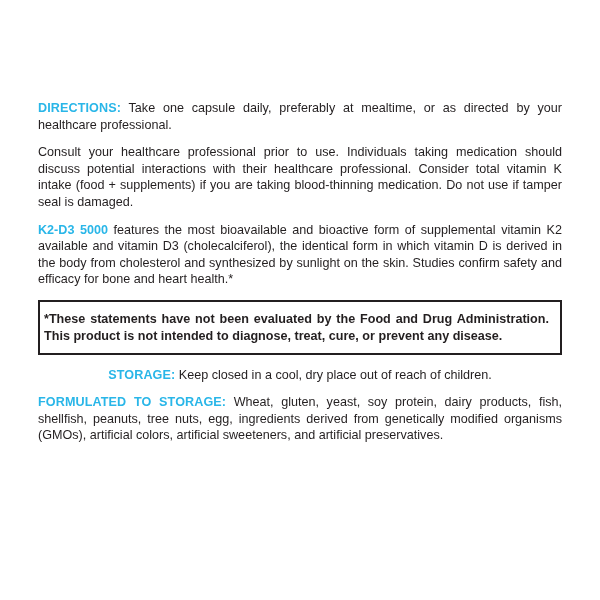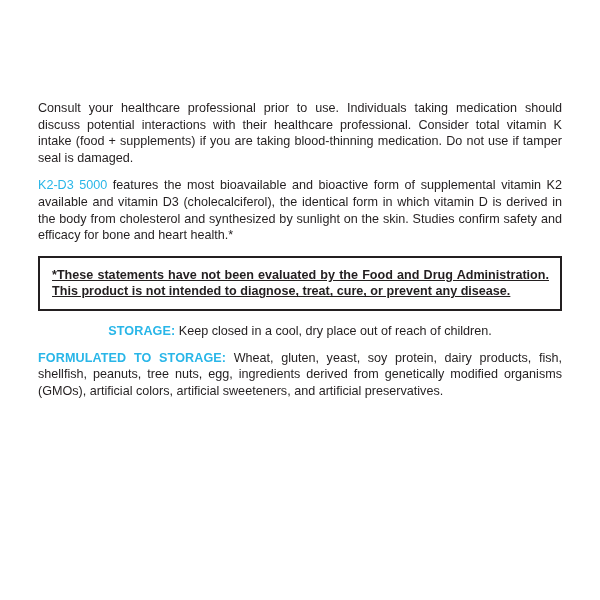"DIRECTIONS: Take one capsule daily," p.para { html: none -> <p> <span>DIRECTIONS:</span><span> Take one capsule daily, preferably at mealtime, or as directed by your healthcare professional.</span> </p> }
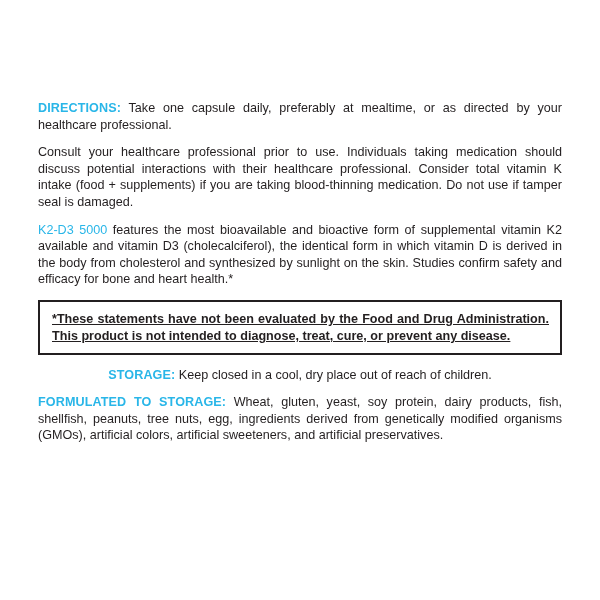"K2-D3 5000" .heading-inline { font-weight: normal -> bold }
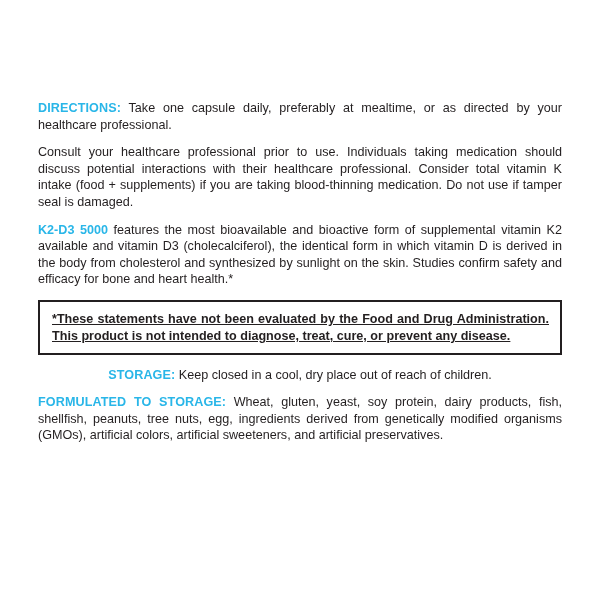"*These statements have not been" .disclaimer { padding: 9px 11px 9px 12px -> 9px 11px 9px 4px; text-decoration: underline -> none }
